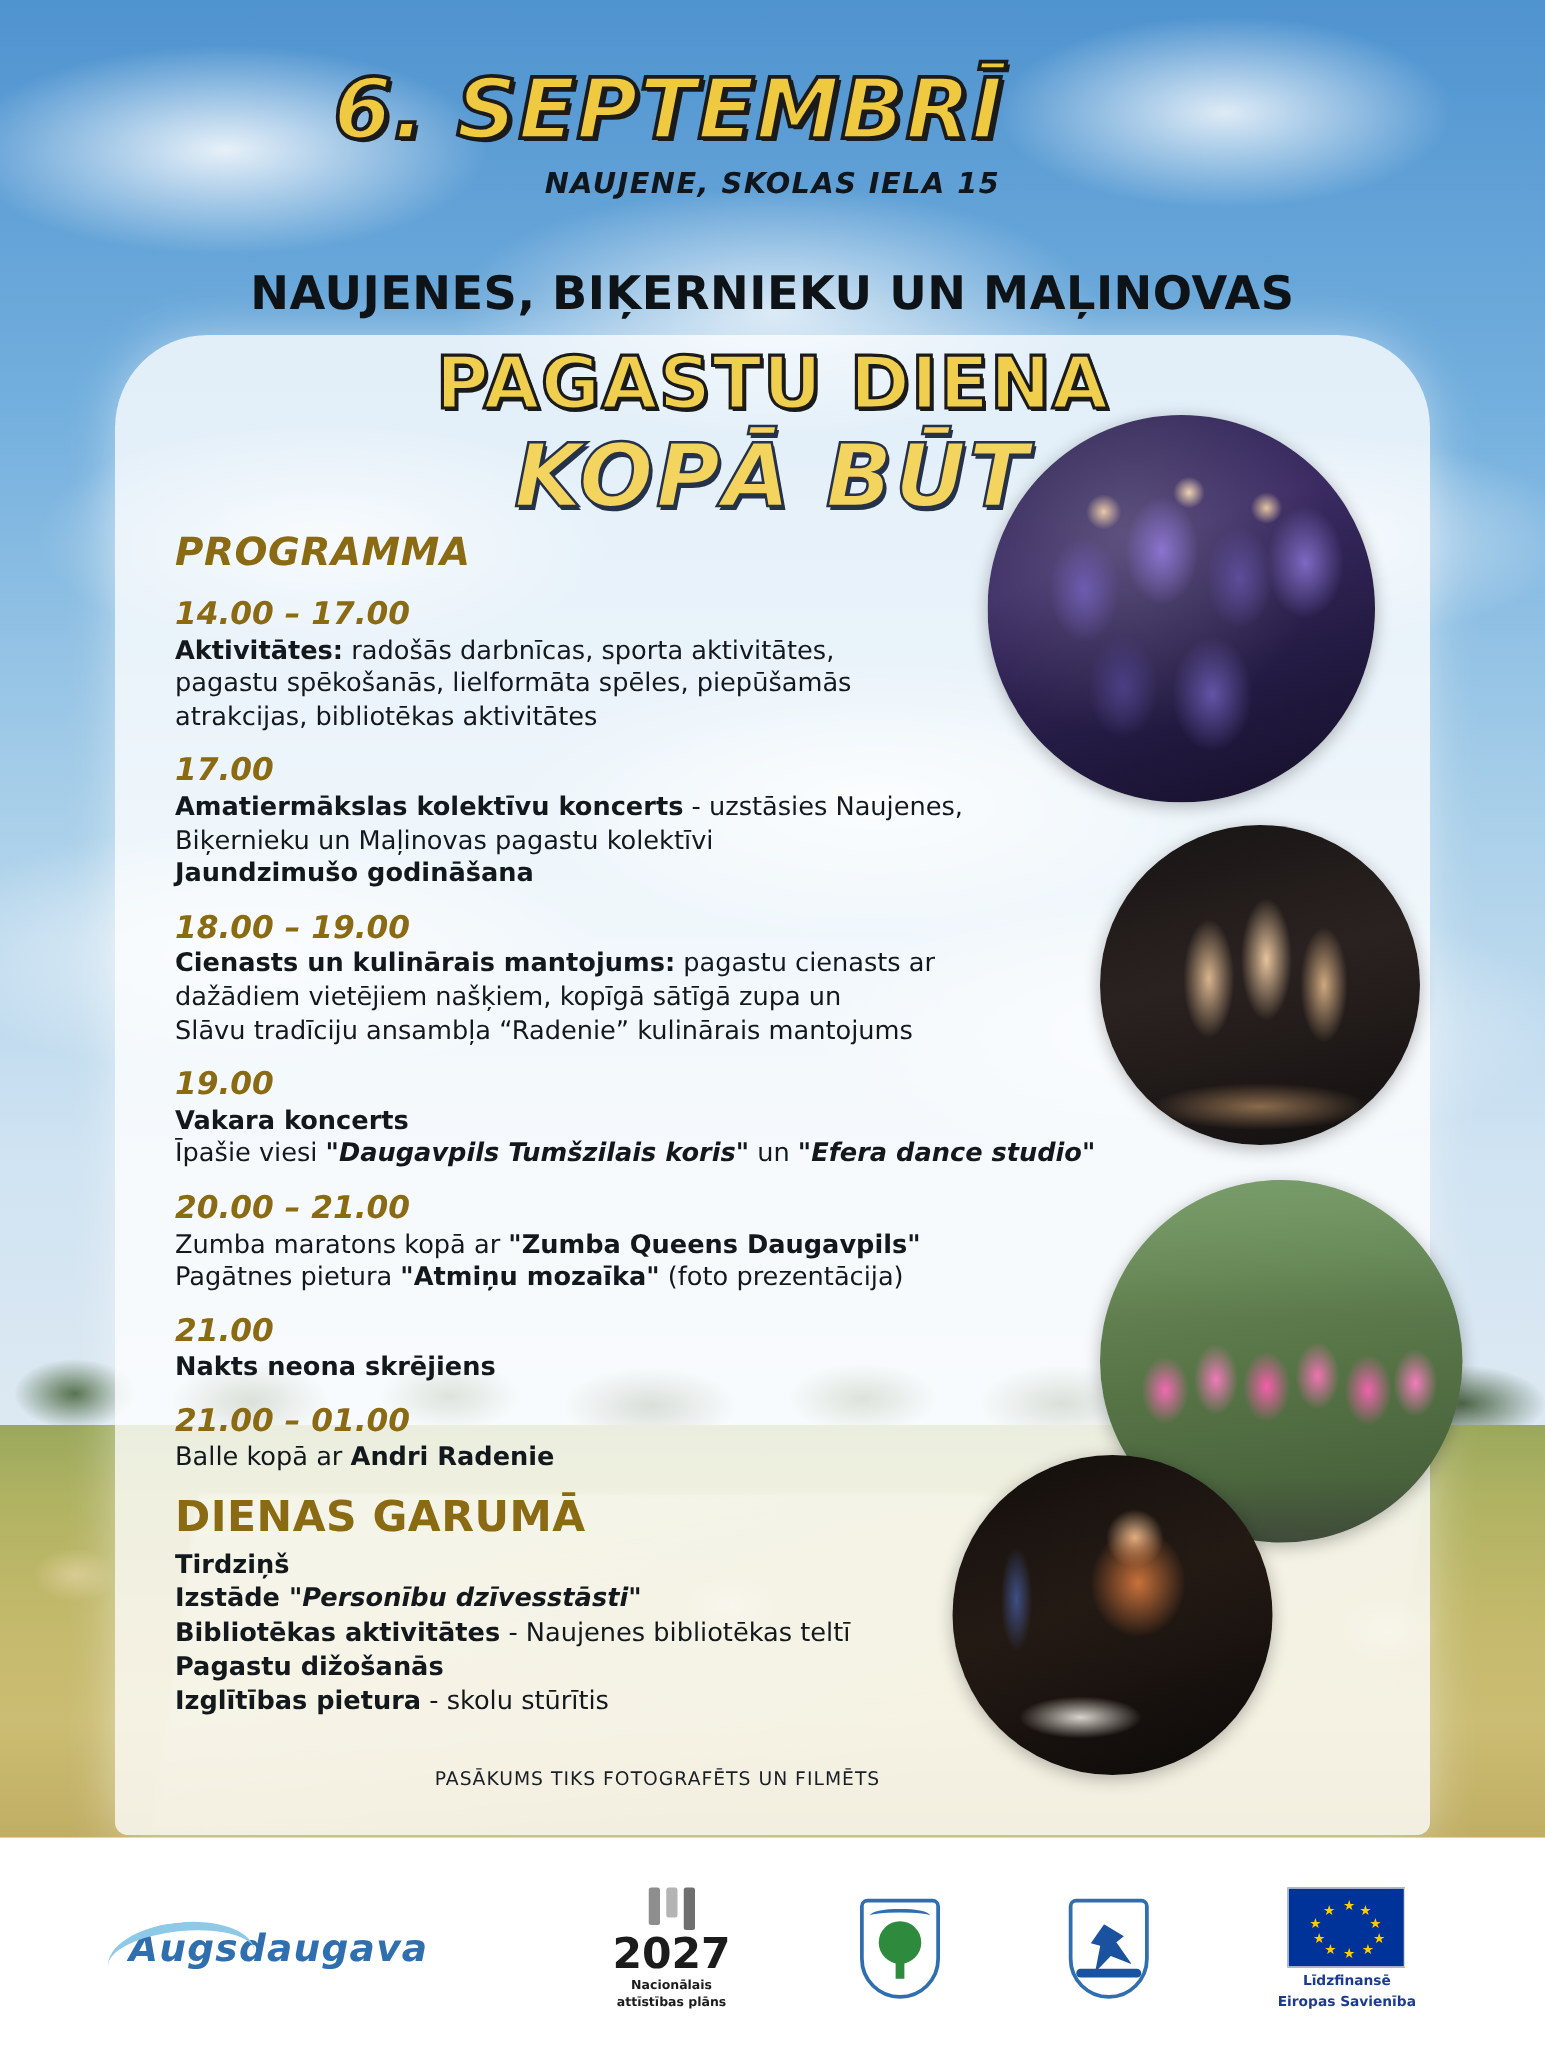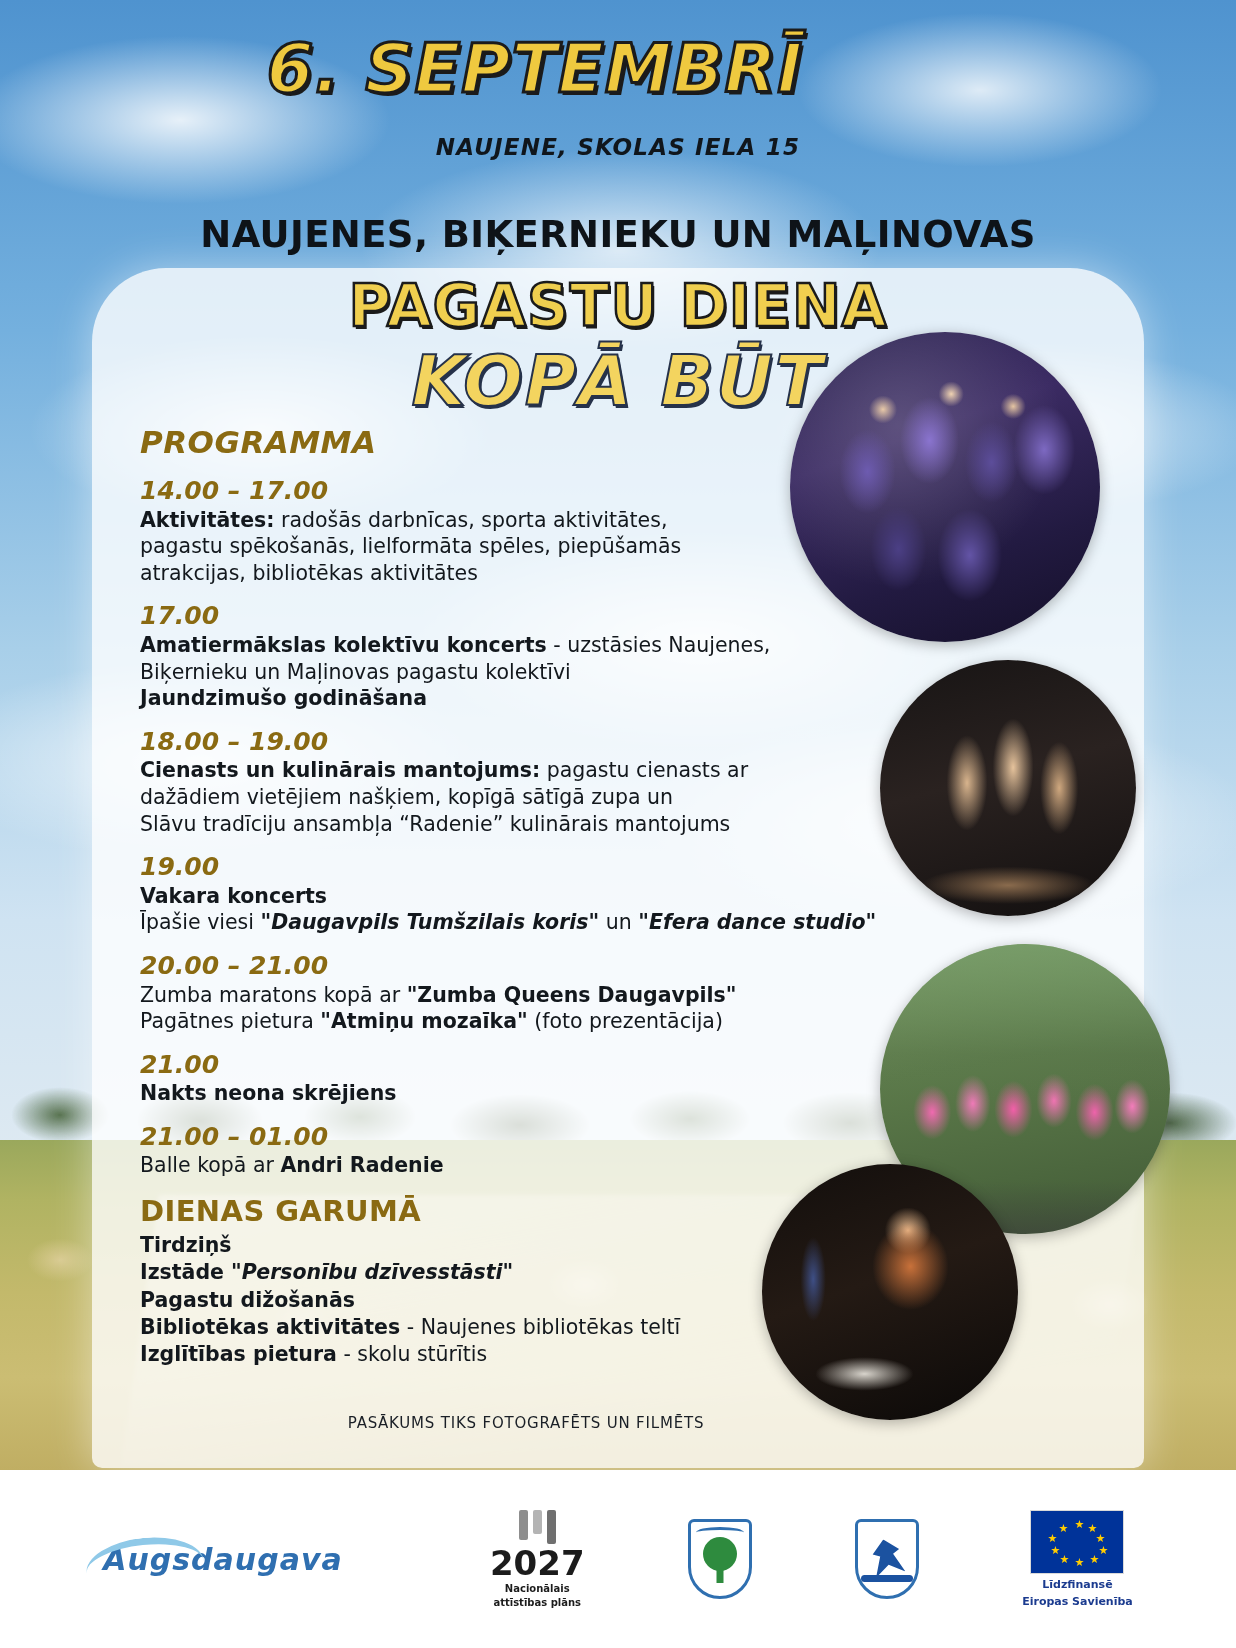"6. SEPTEMBRĪ" .date-title { top: 30px -> 48px }
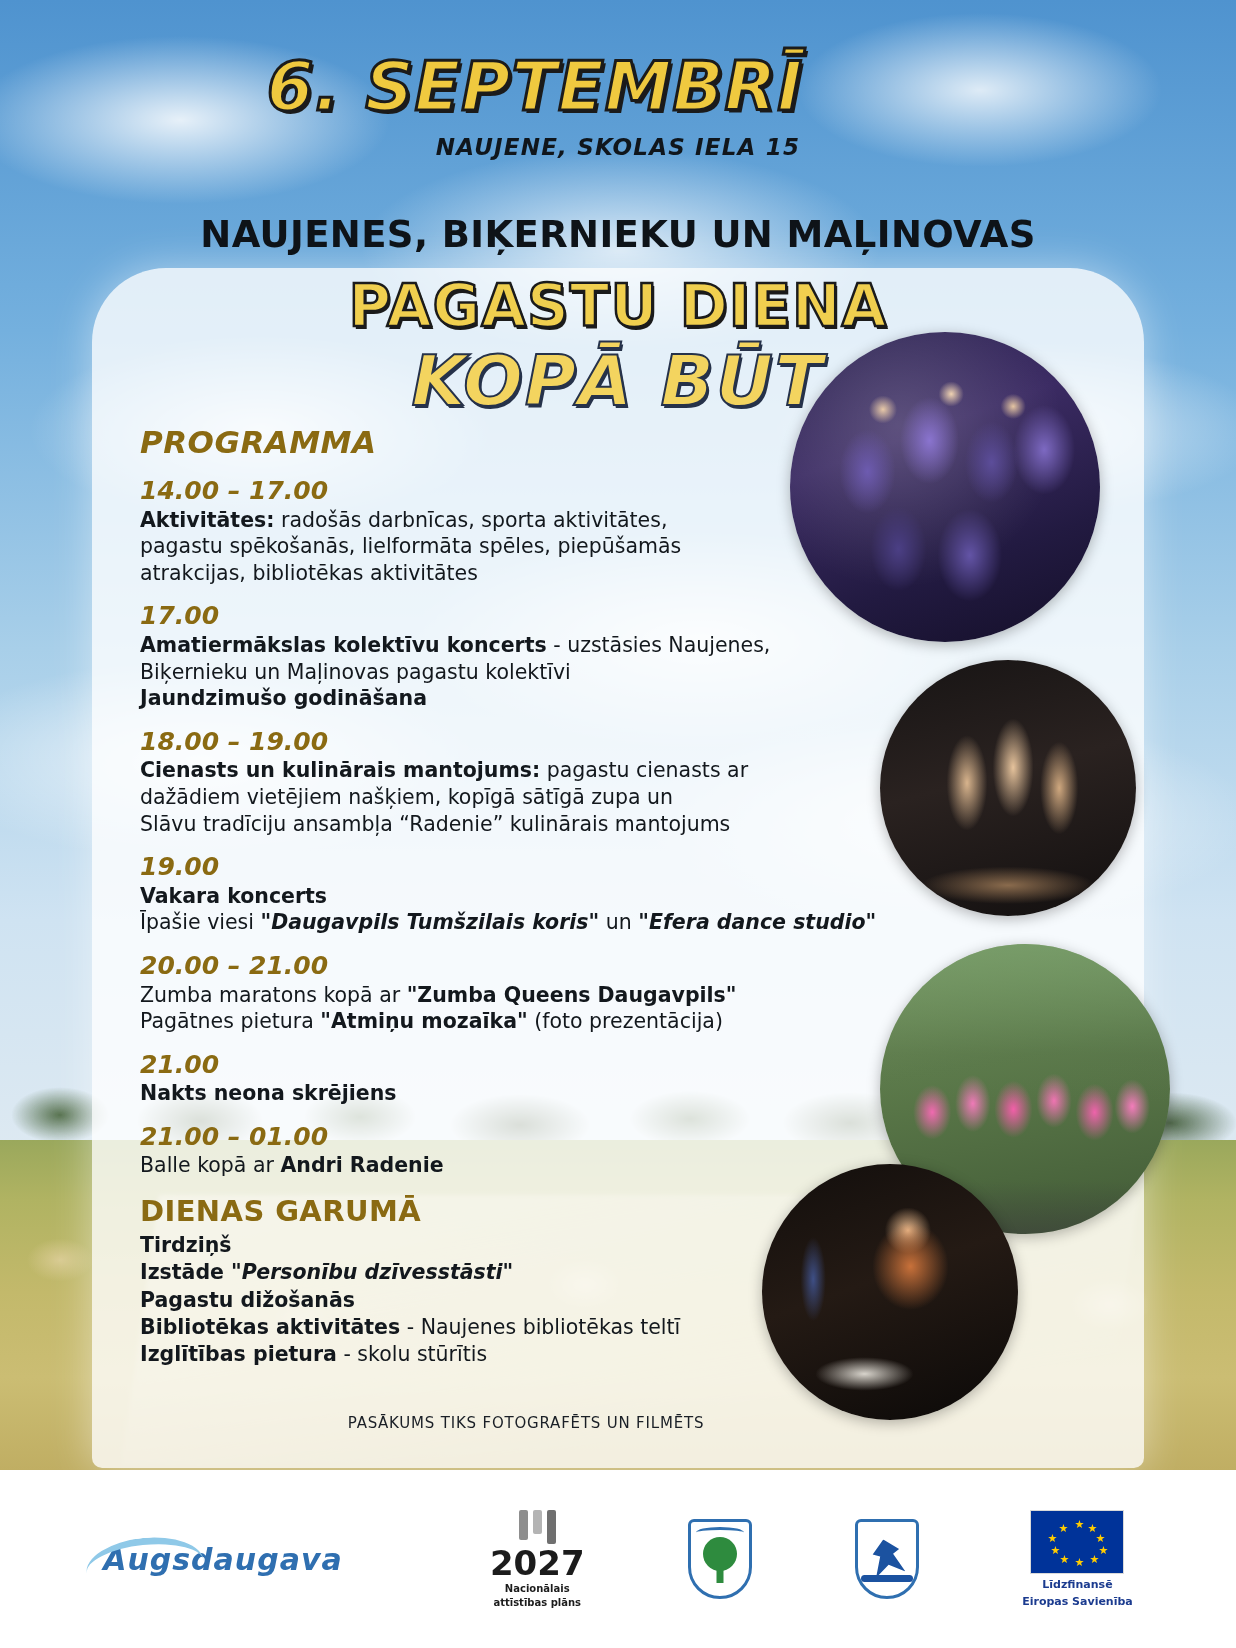"DIENAS GARUMĀ" .daylong-heading { font-size: 29px -> 34px }
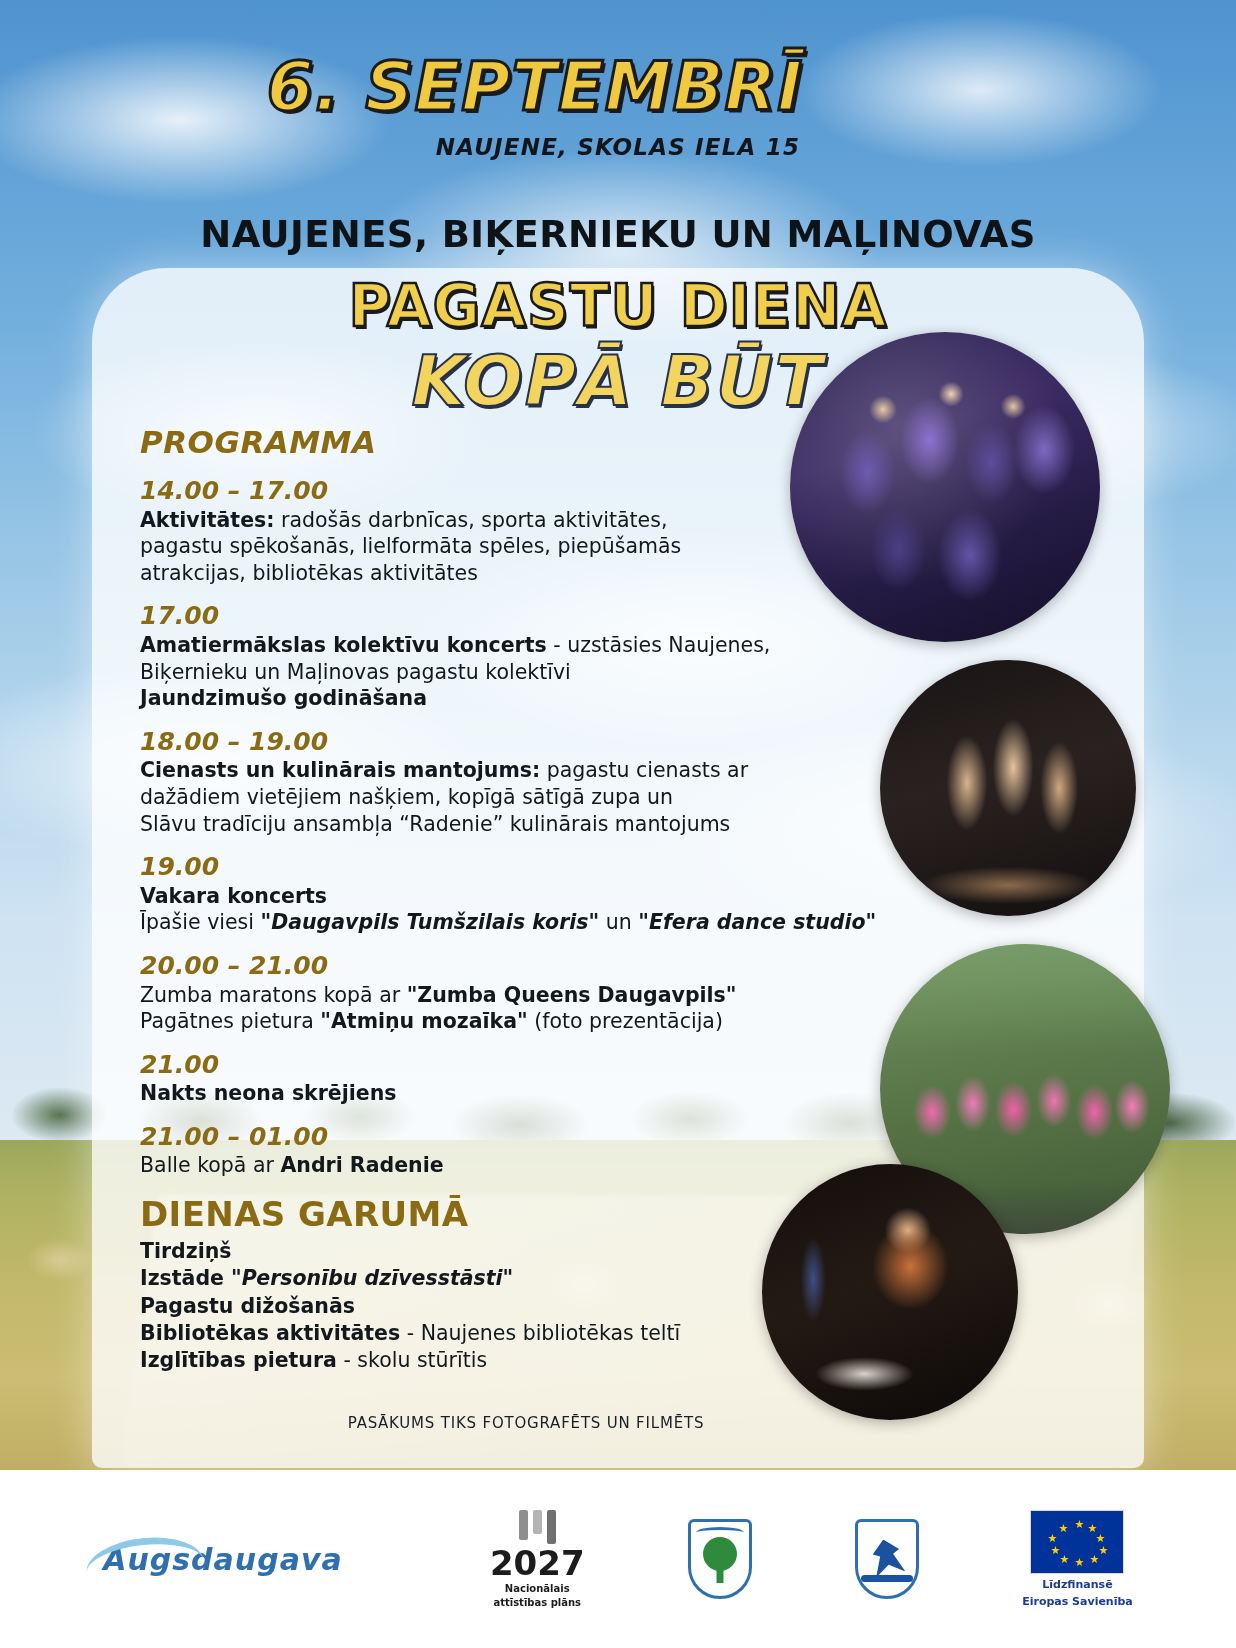"Pagastu dižošanās" div.lines { order: before "Bibliotēkas aktivitātes - Naujenes" -> after "Bibliotēkas aktivitātes - Naujenes" }
